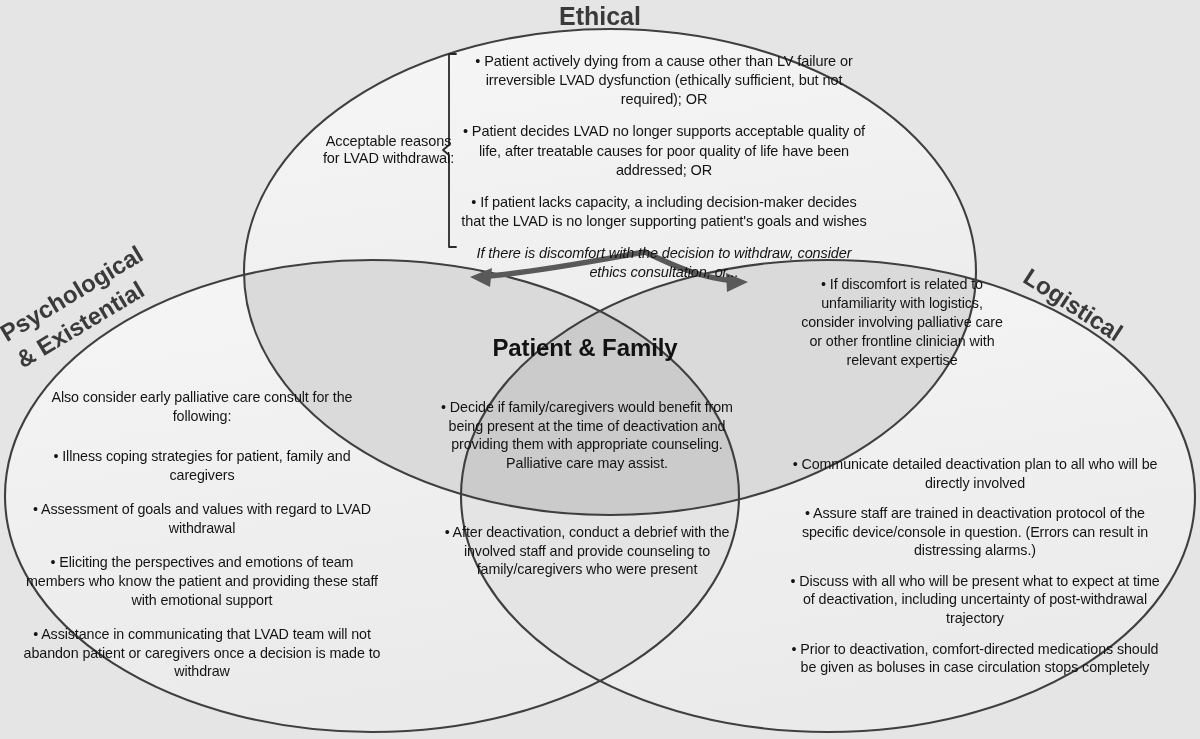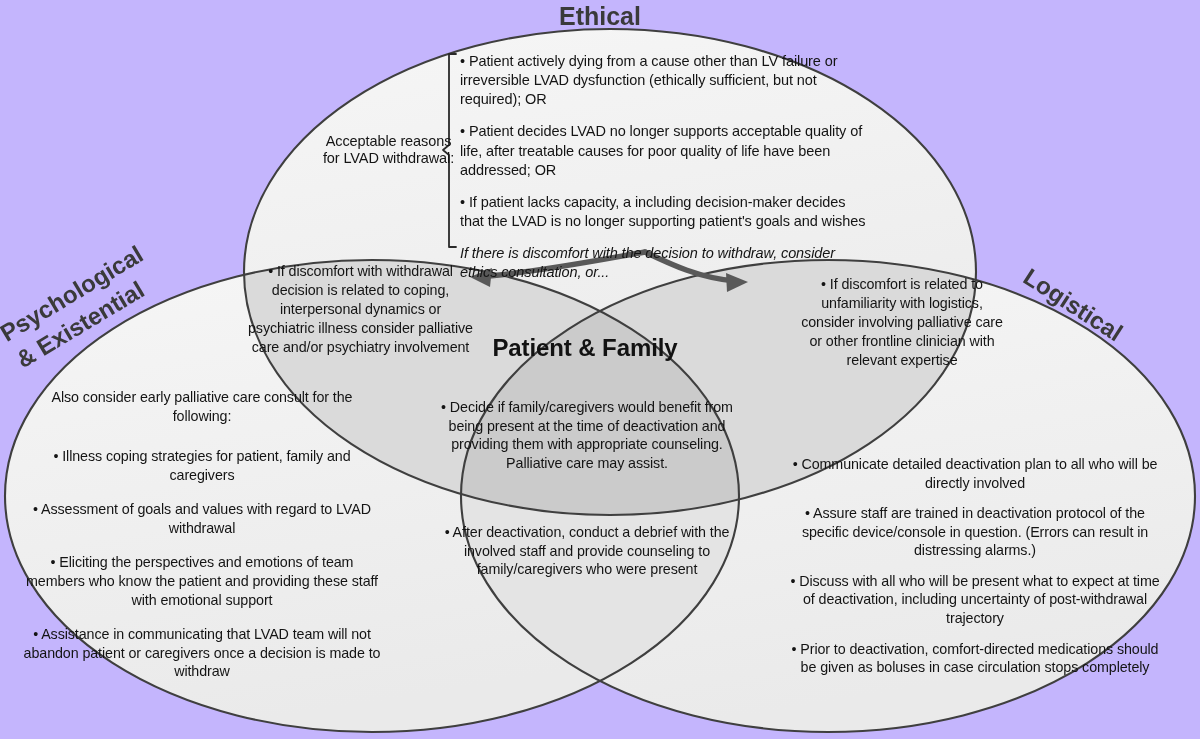"Ethical" #stage { background: #c4b5fd -> #e5e5e5 }
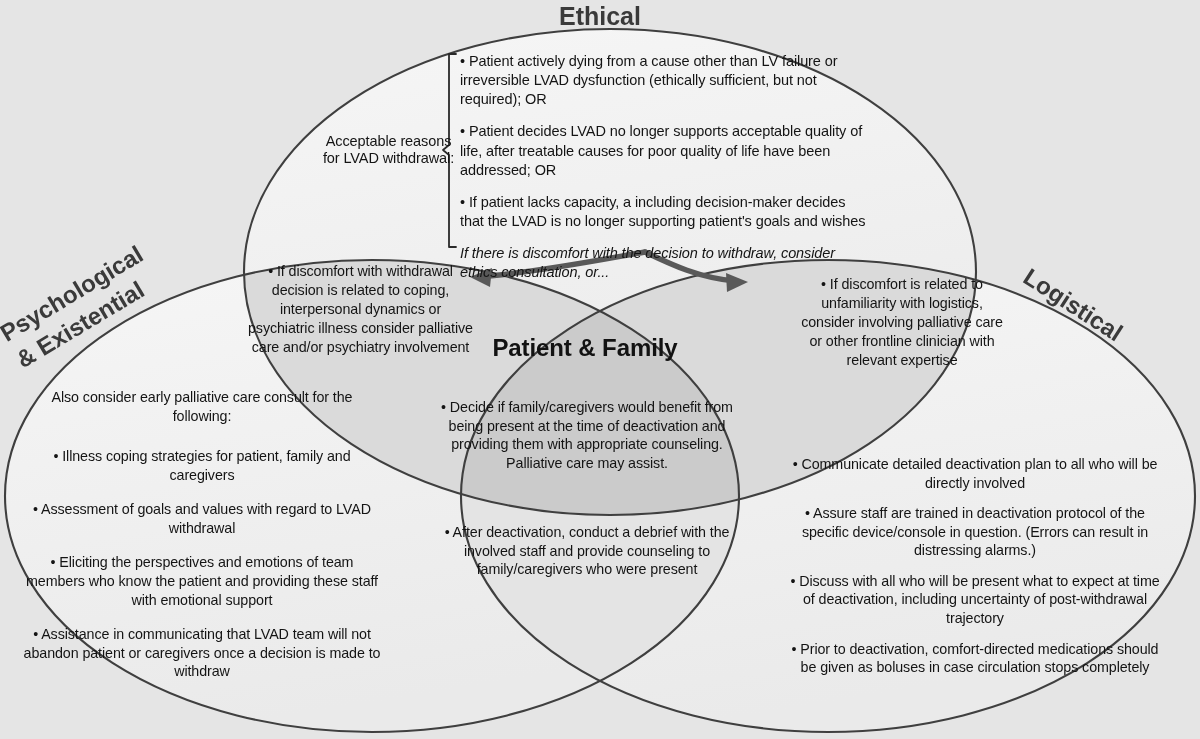"• Patient actively dying from" #ethical-list p { text-align: none -> center }
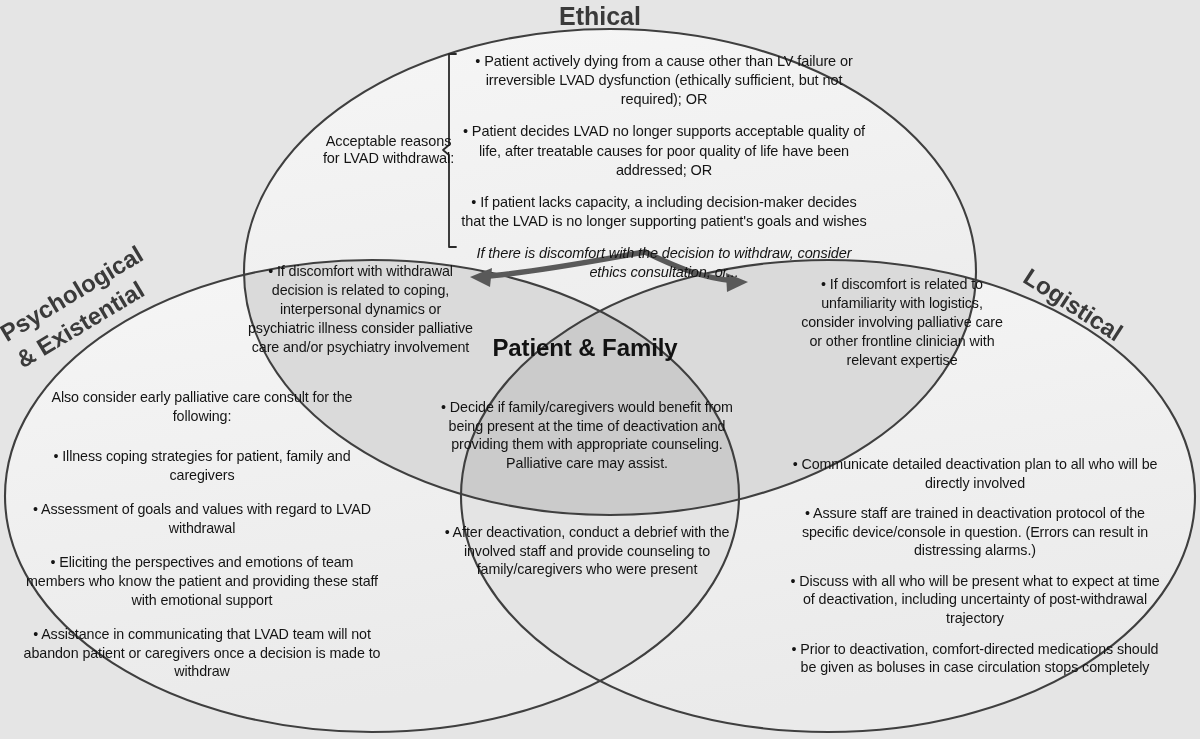"• If discomfort with withdrawal" div.txt { html: <div>• If discomfort with withdrawal decision is related to coping, interpersonal dynamics or psychiatric illness consider palliative care and/or psychiatry involvement</div> -> none }
